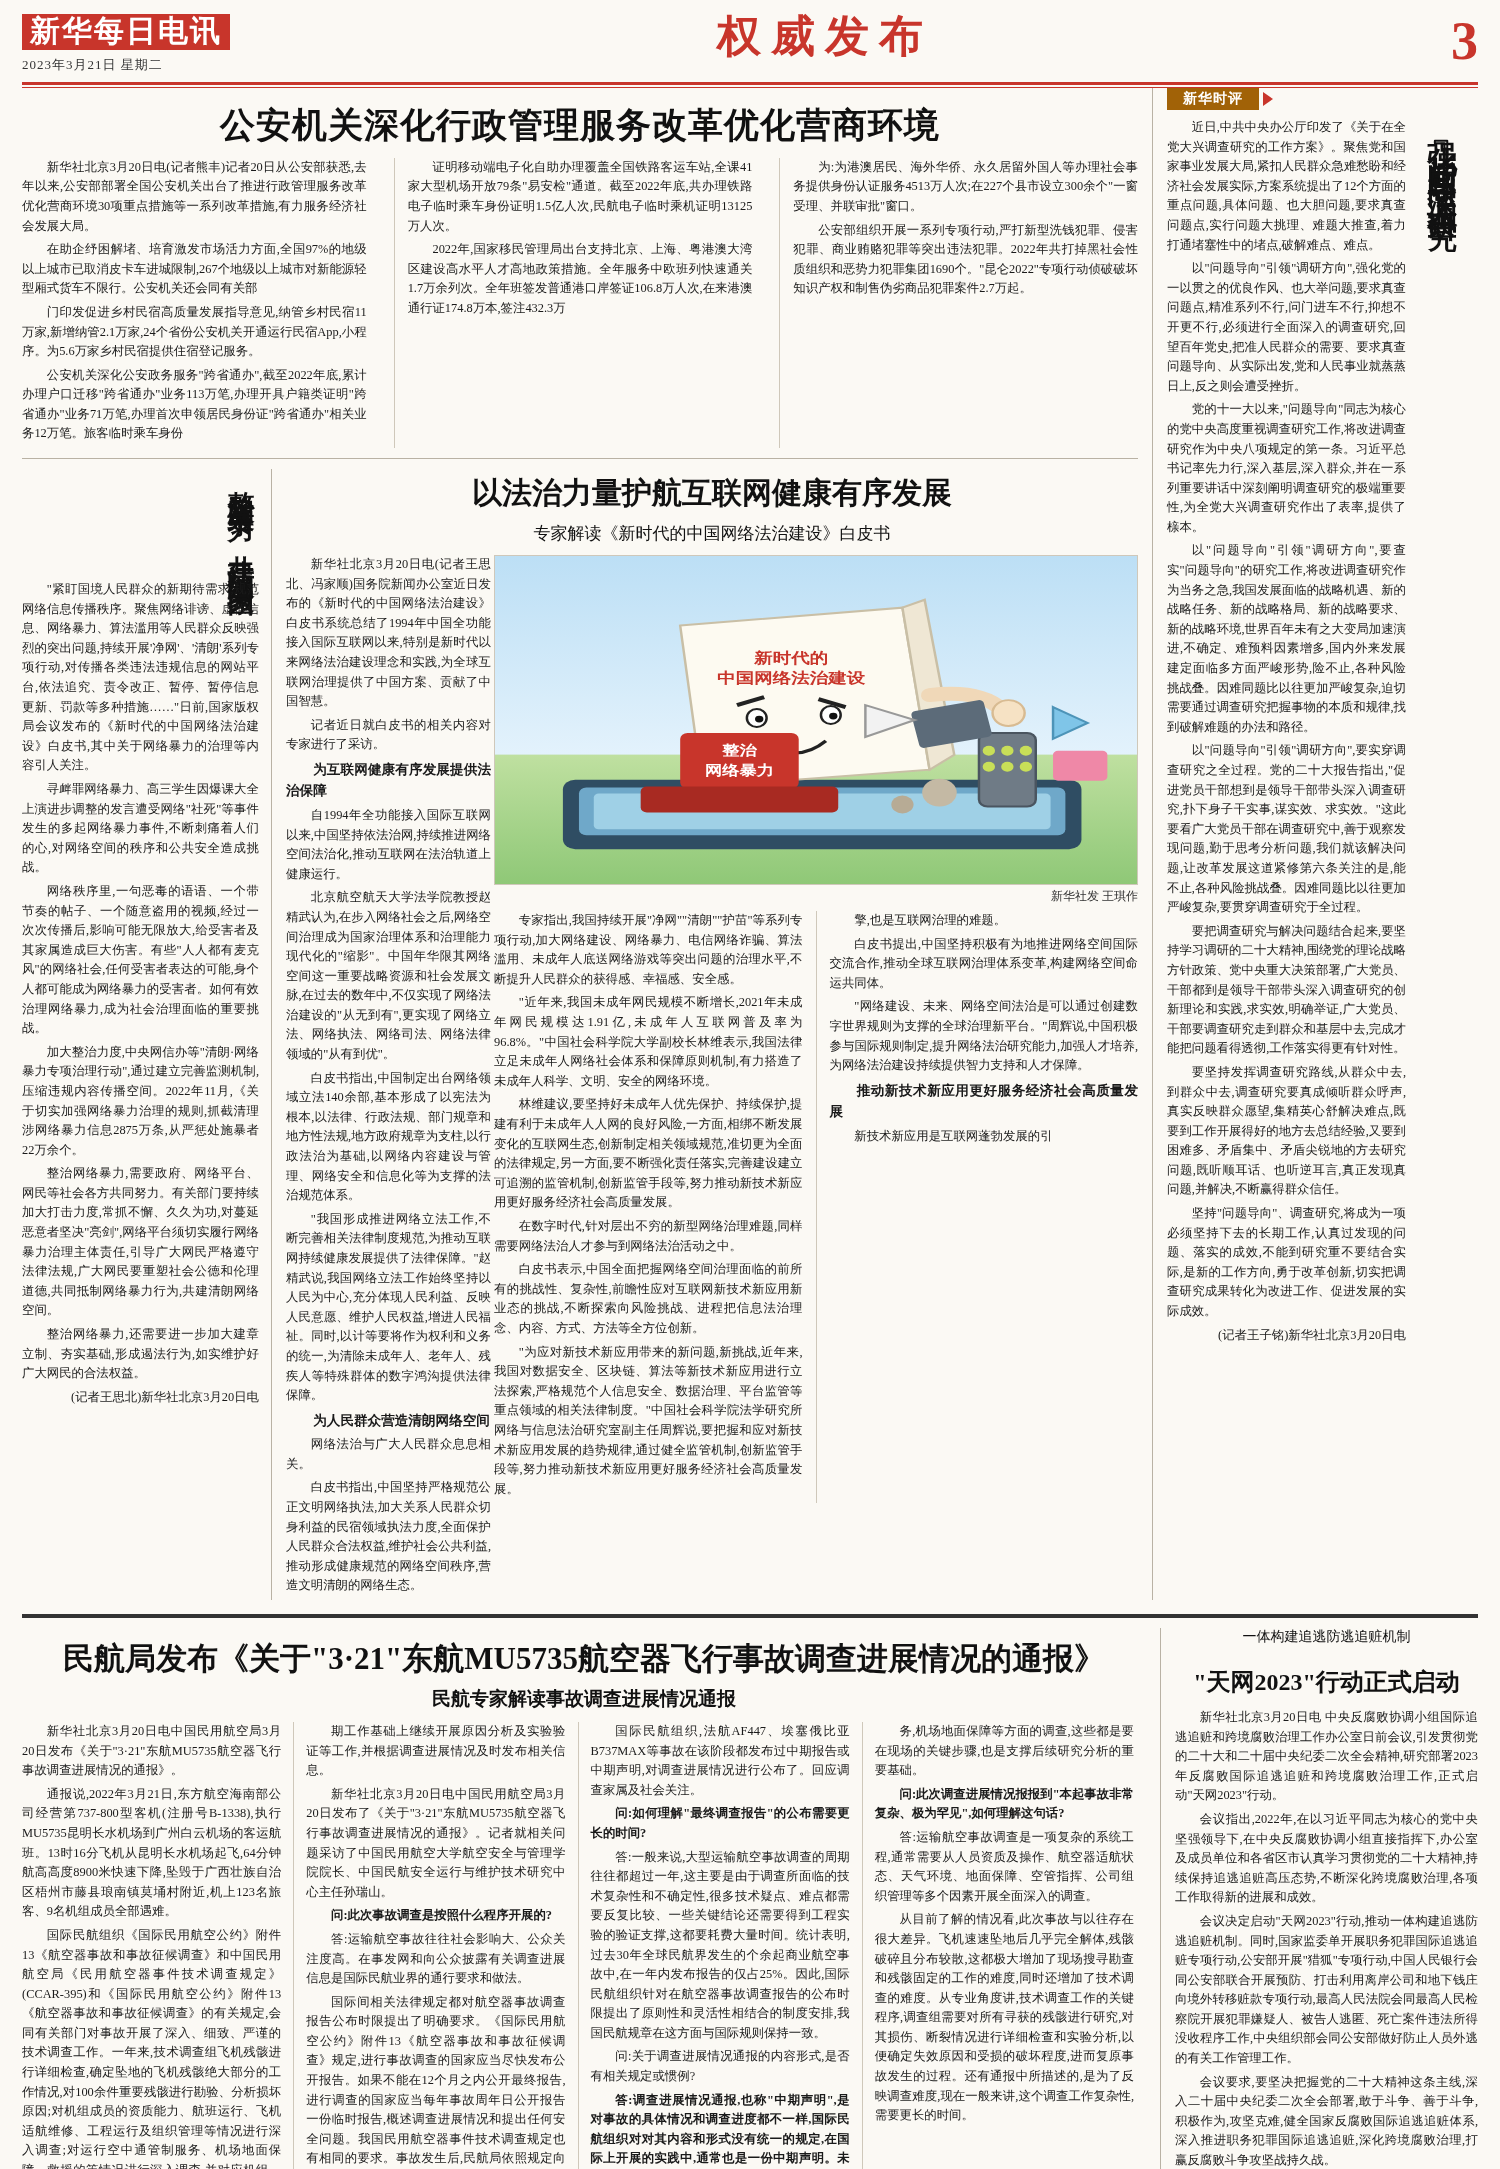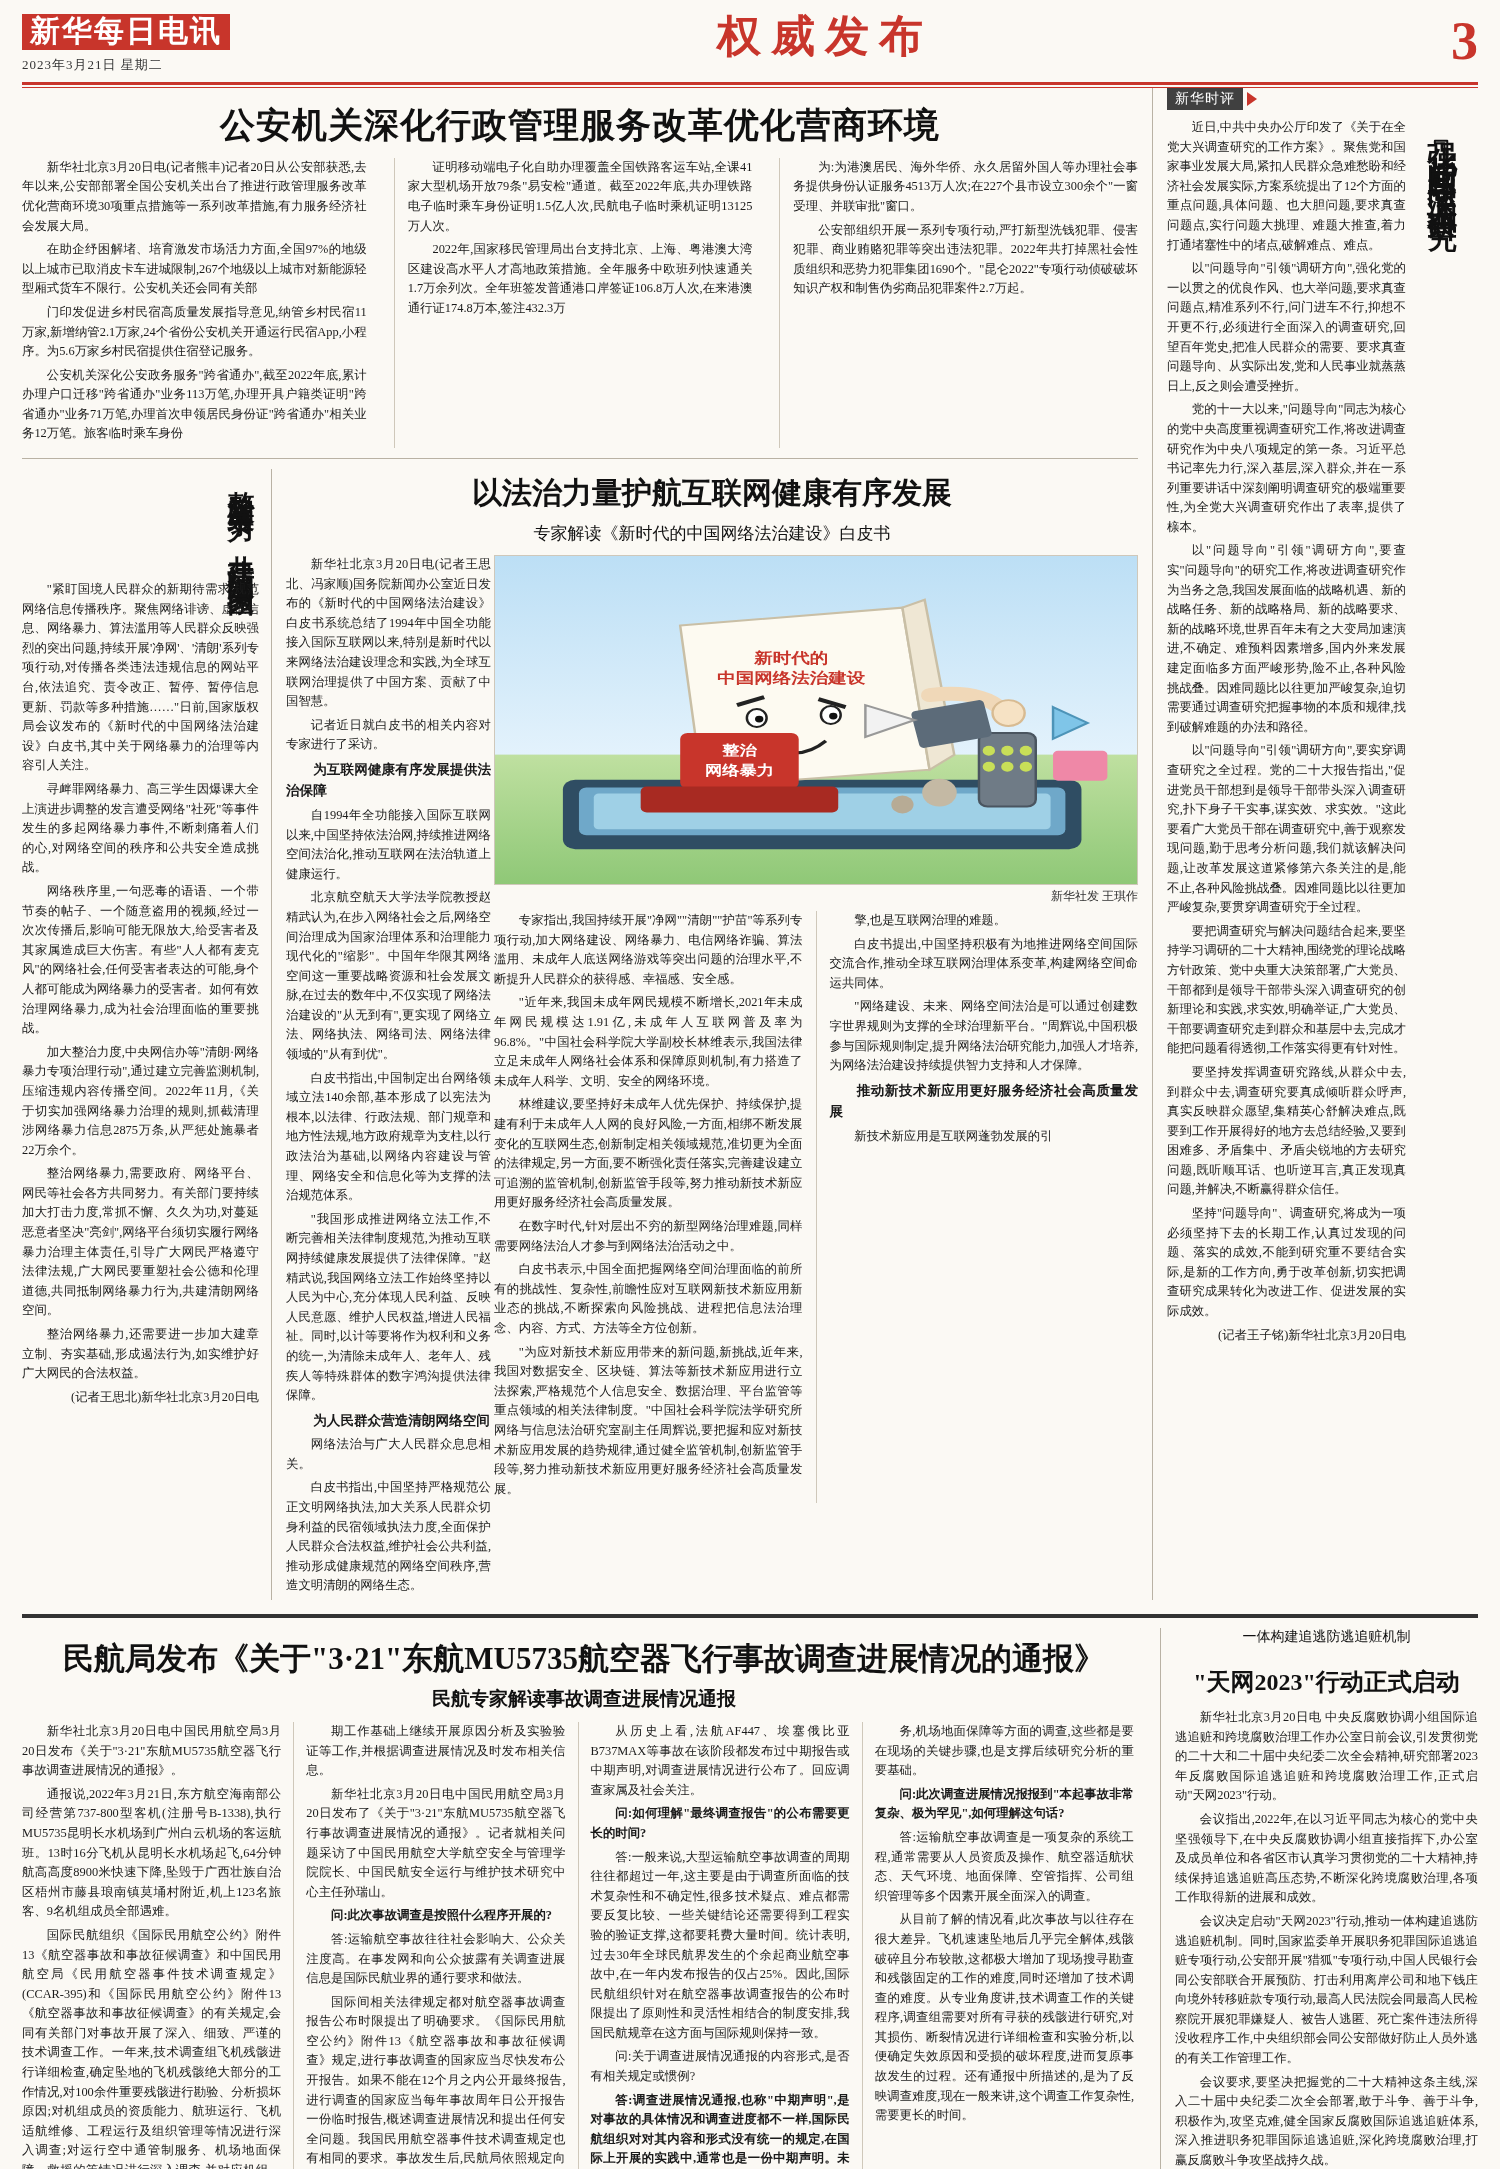"新华时评" .redtag { background: #404040 -> #a16207; font-weight: normal -> bold; padding: 2px 8px -> 2px 16px }
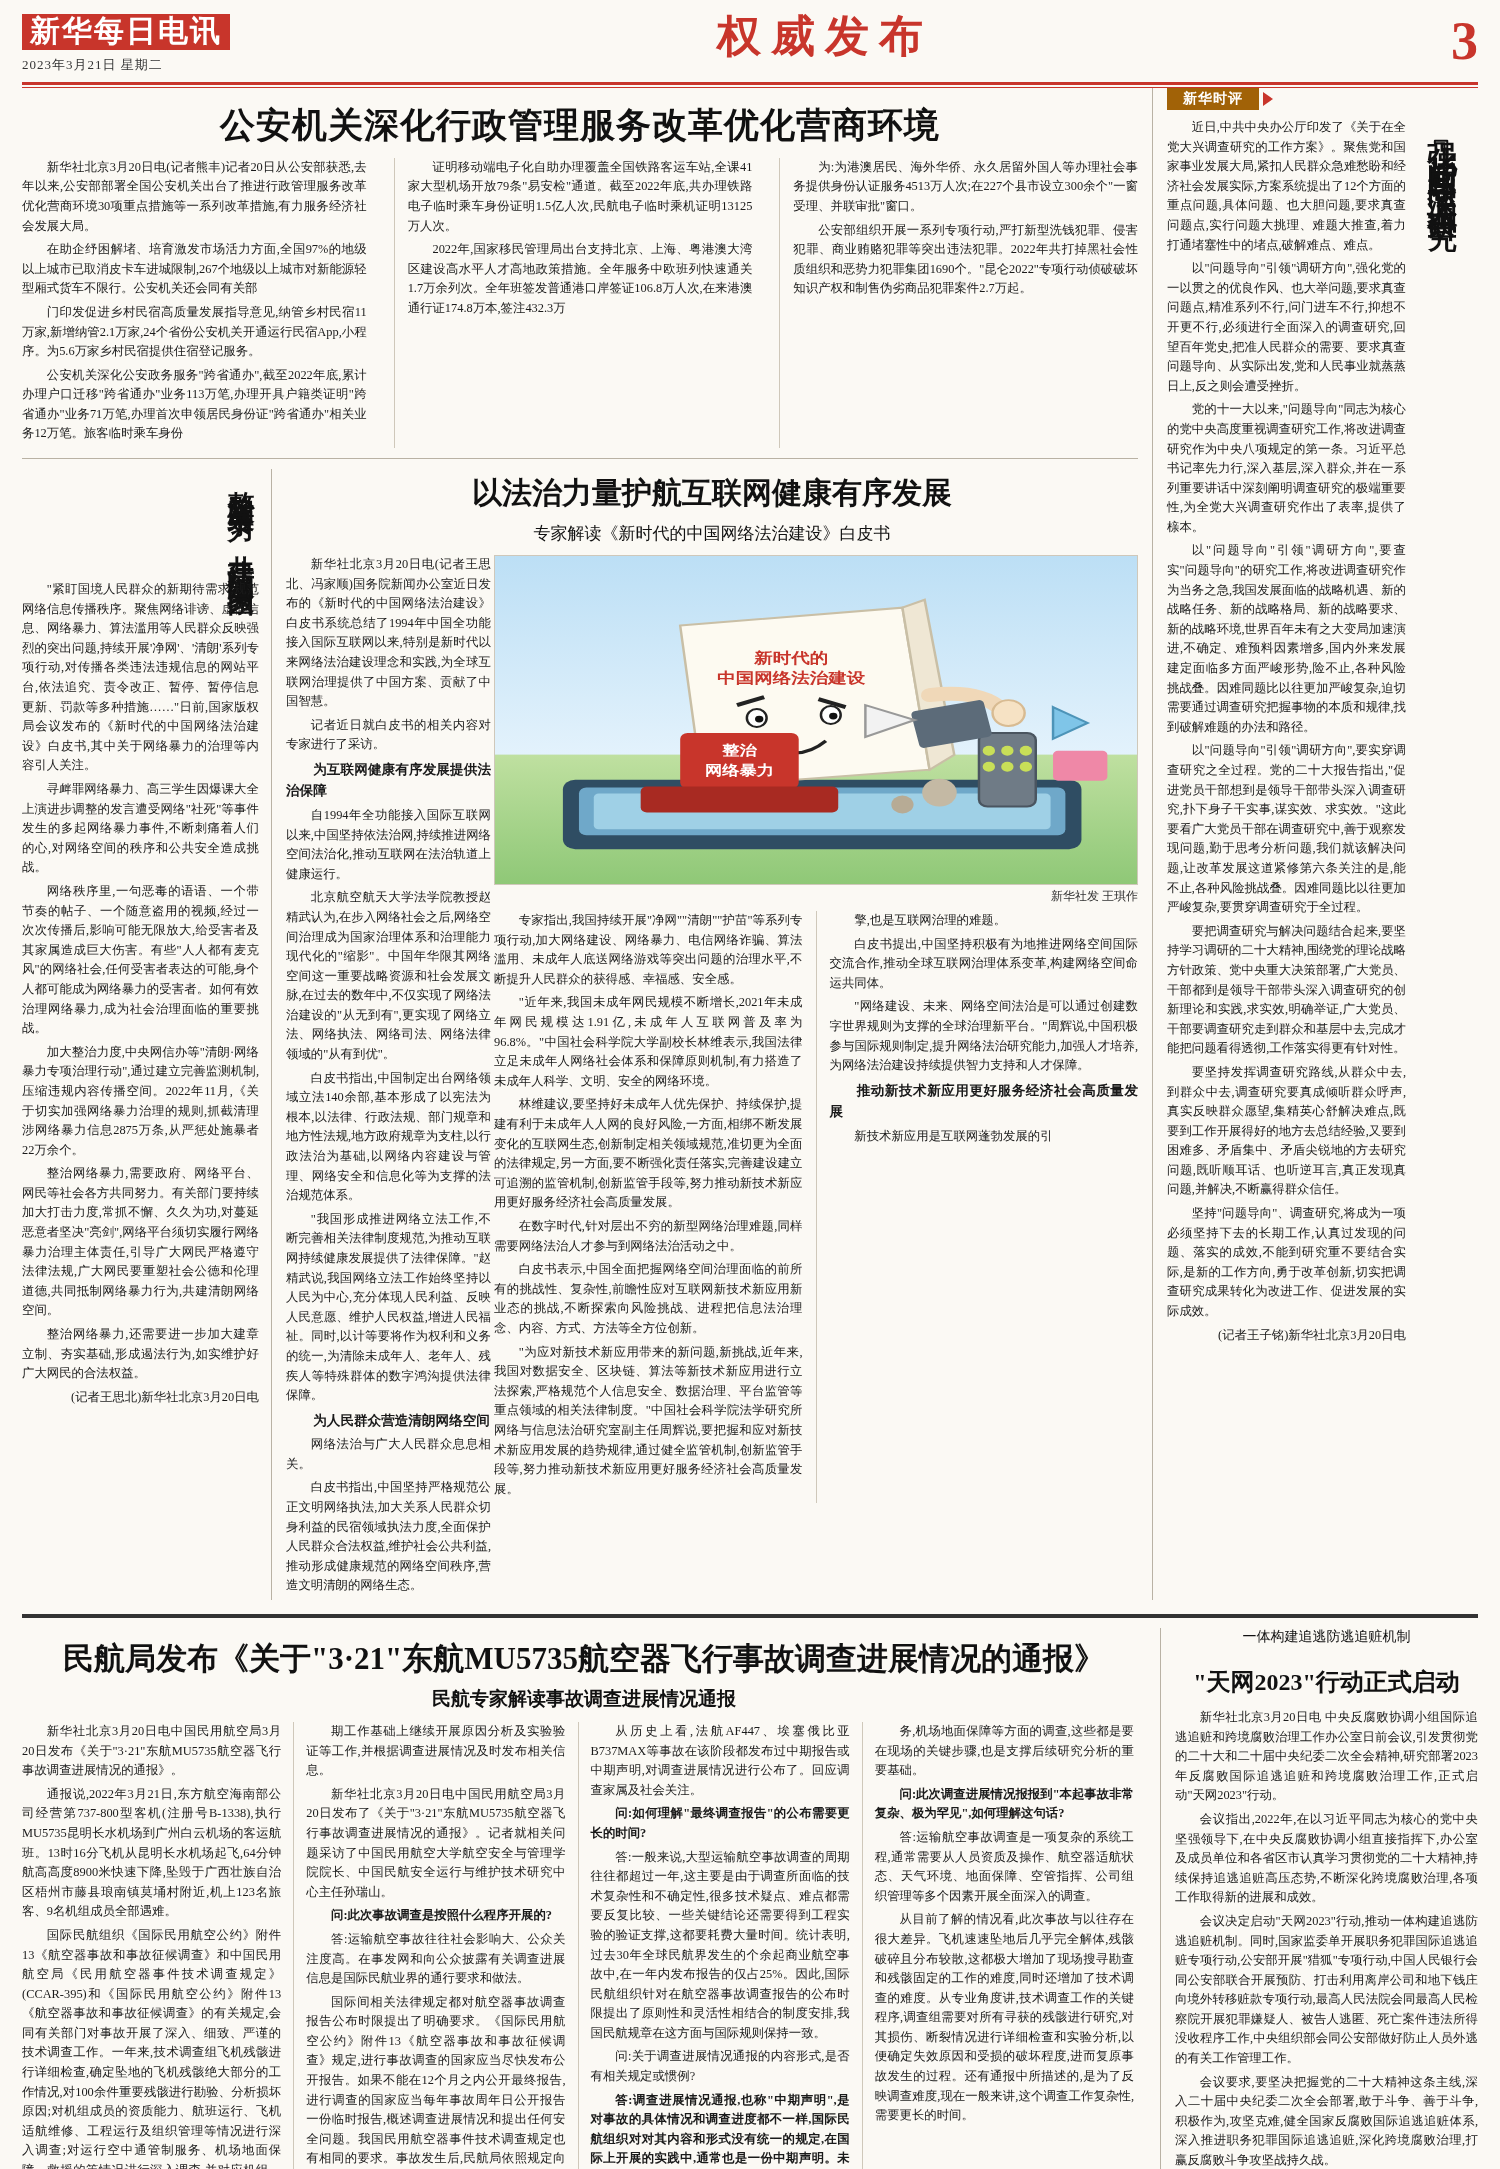"从历史上看,法航AF447、埃塞俄比亚B737MAX等事故在该阶段都发布过中期报" p { text: 从历史上看 -> 国际民航组织 }
